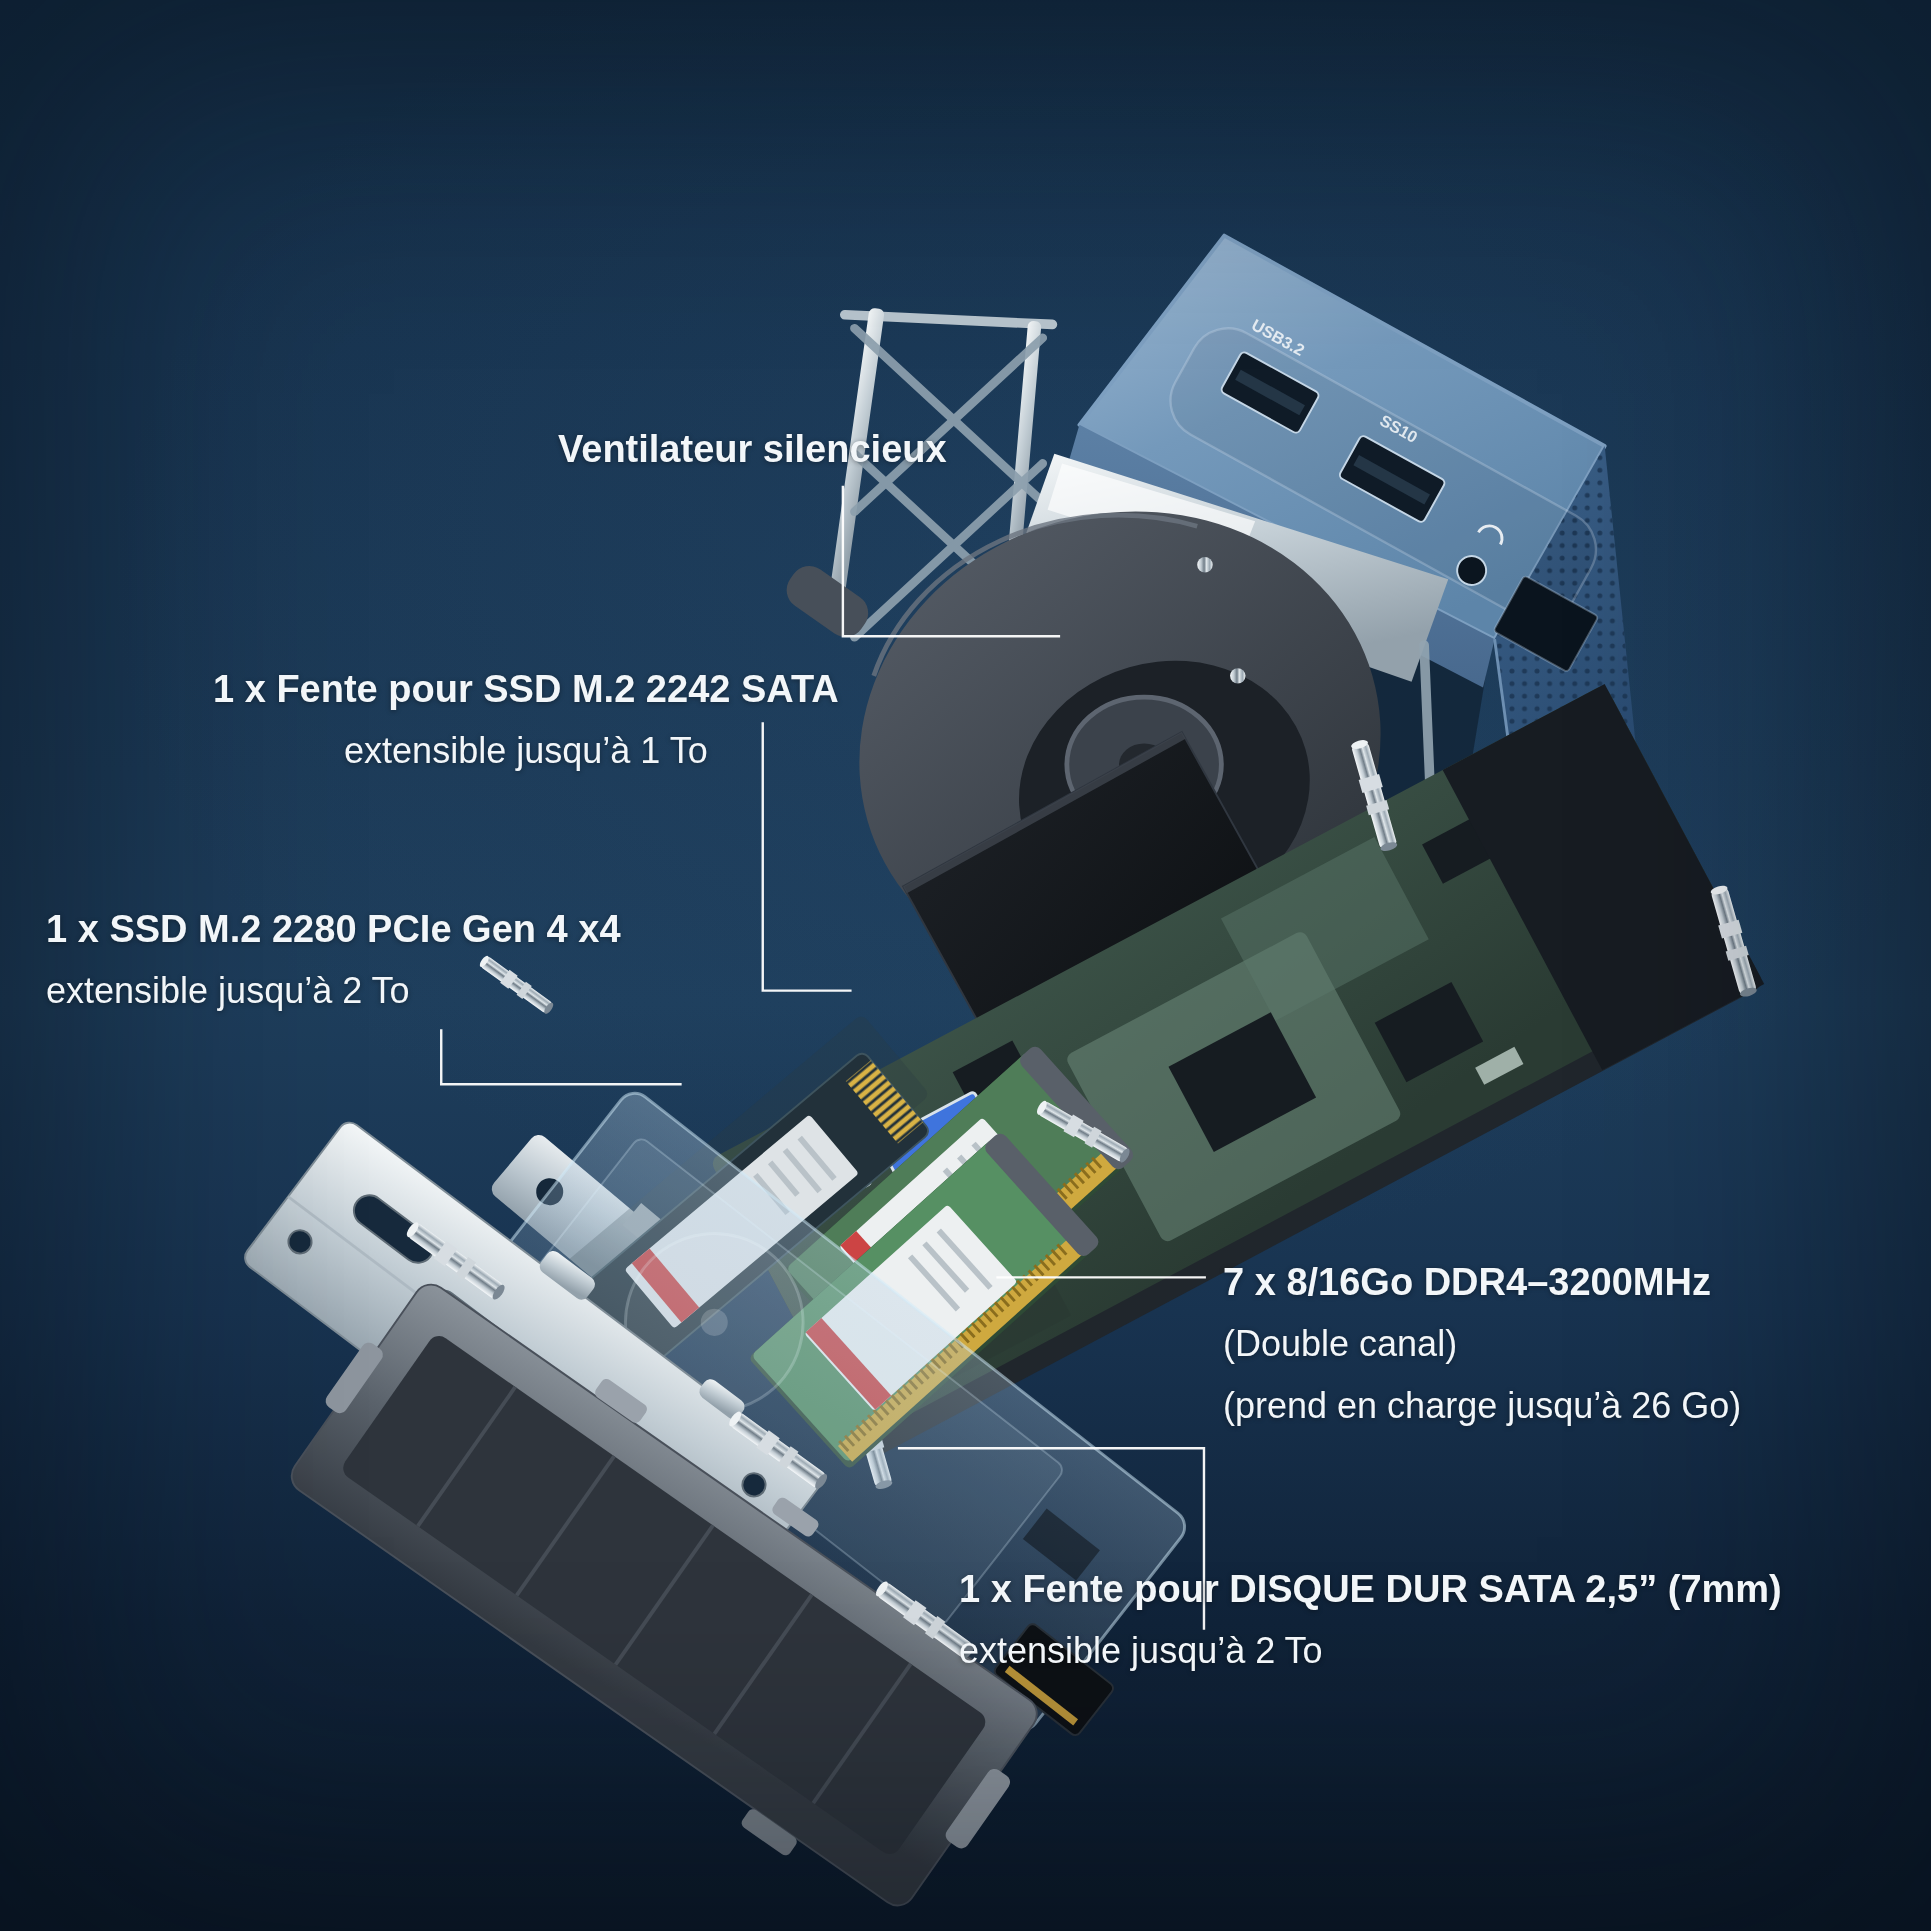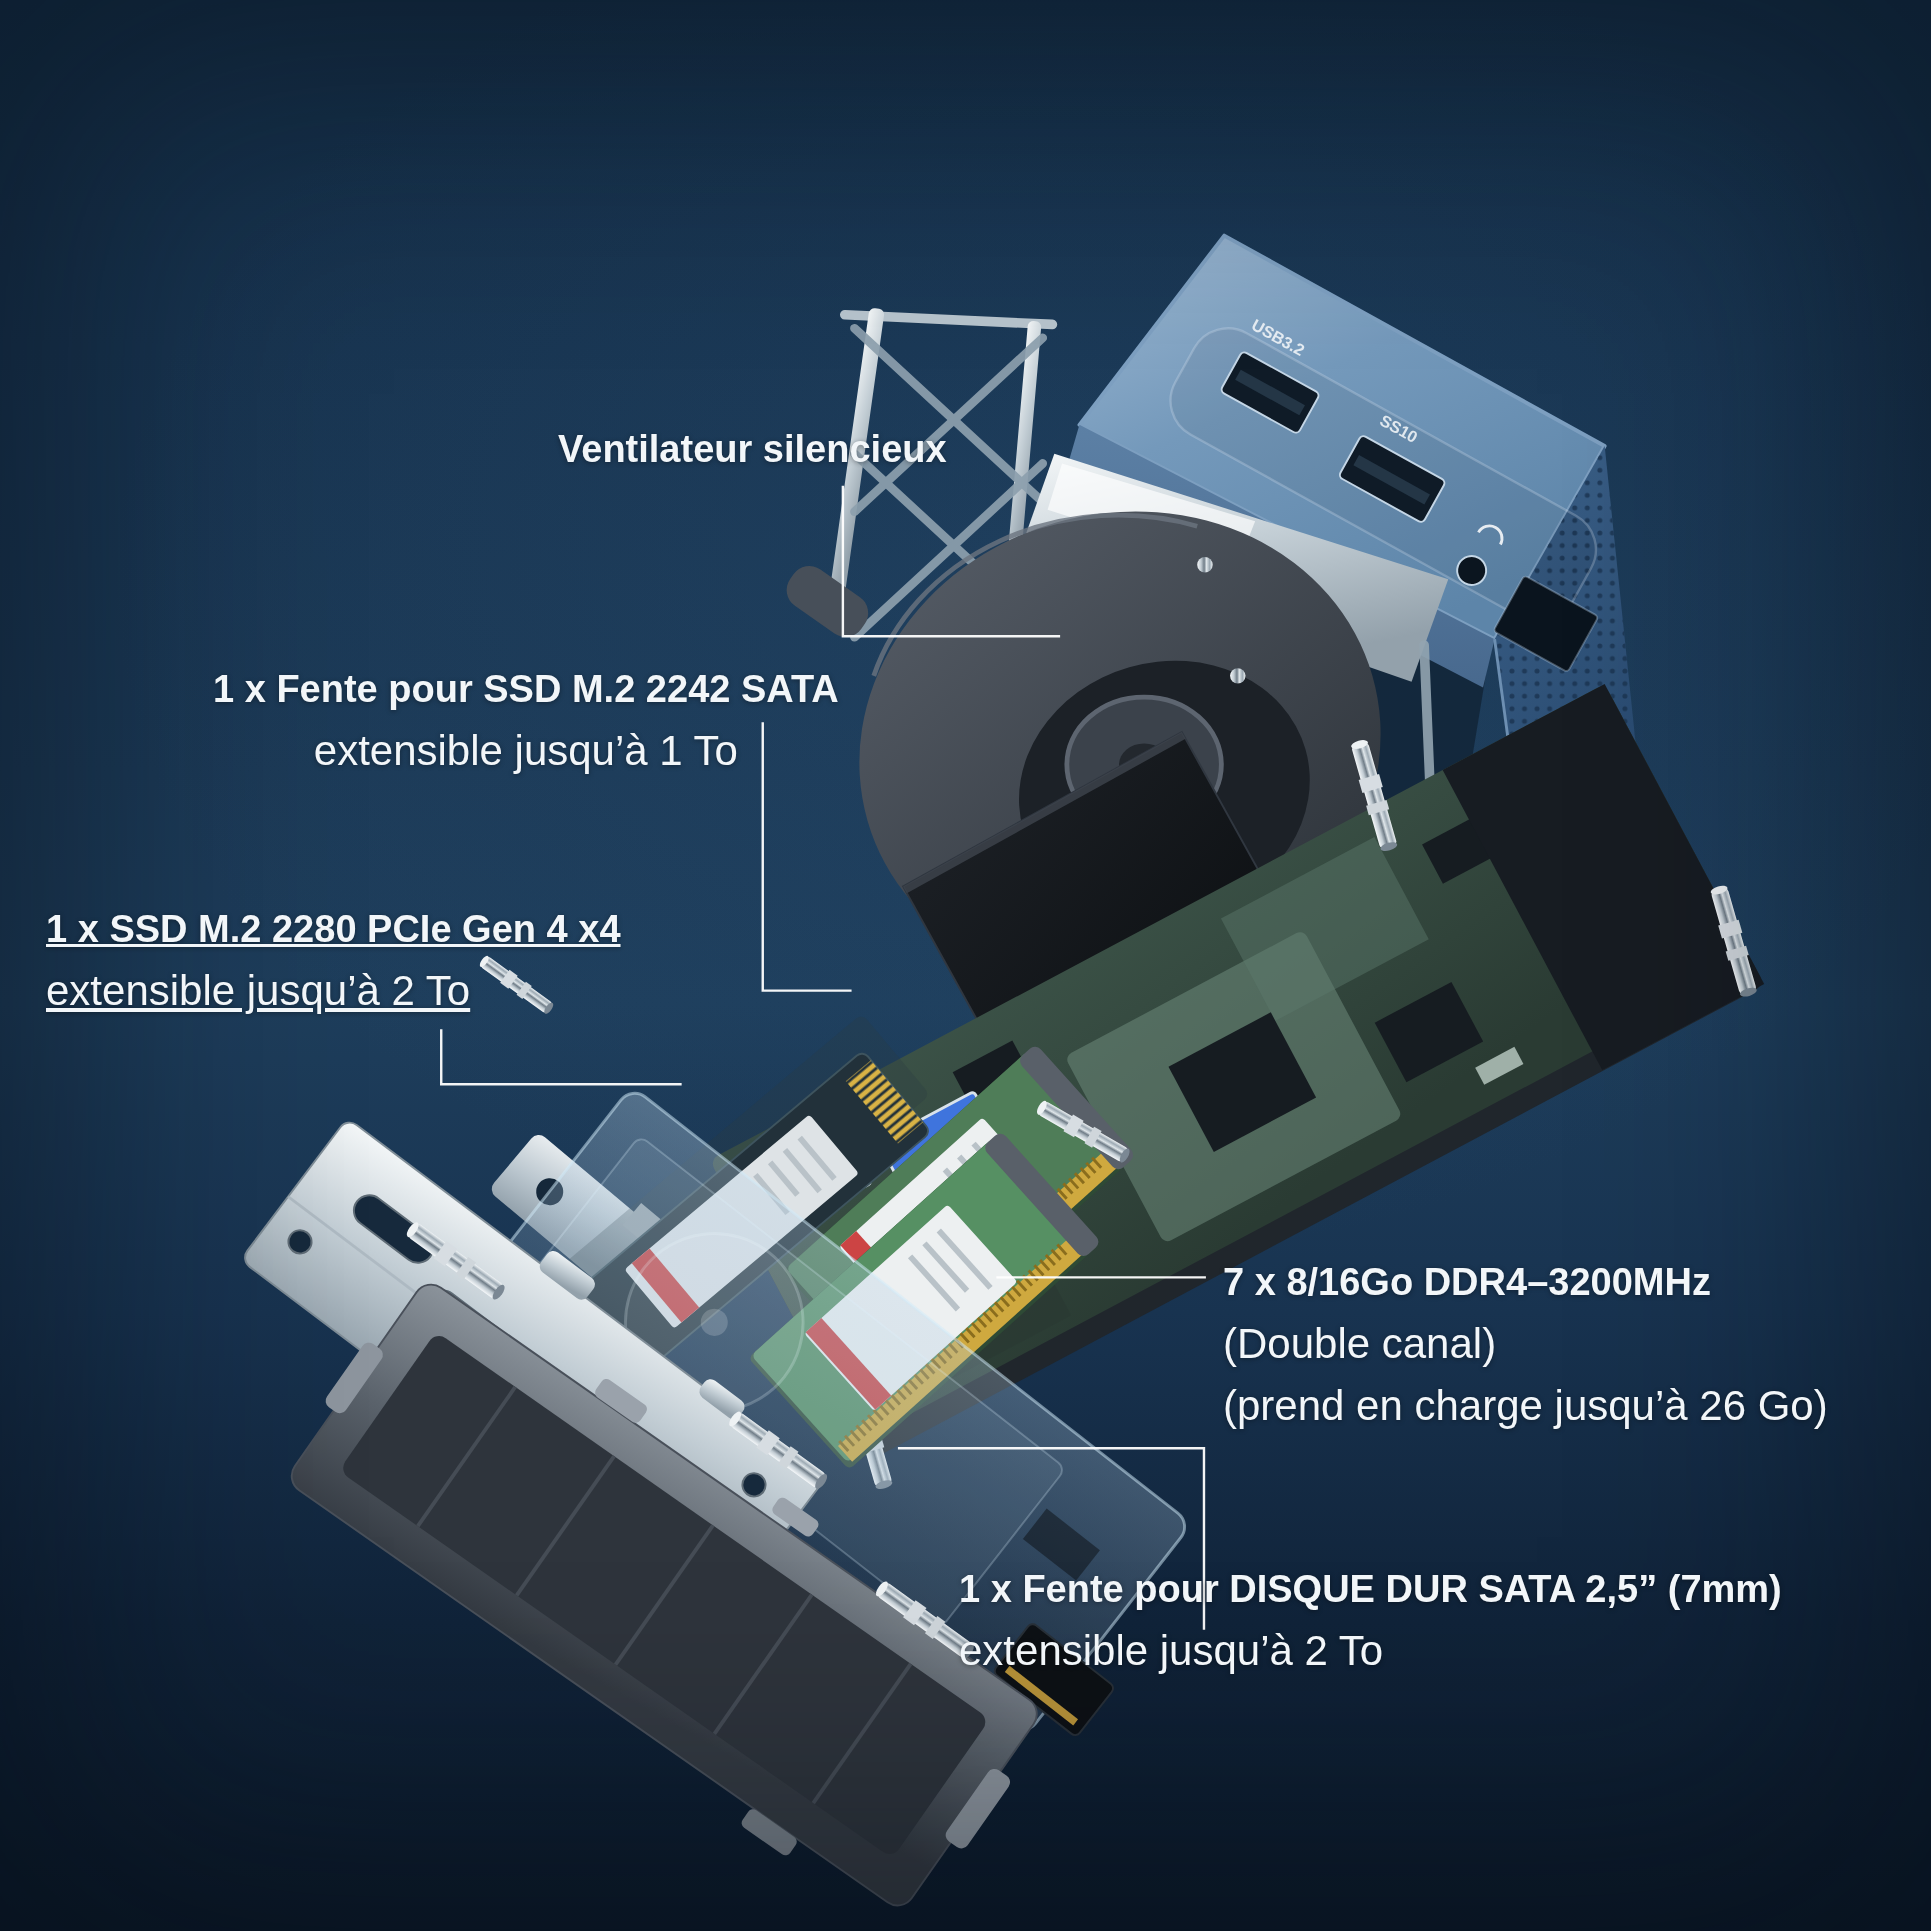"extensible jusqu’à 1 To" .s { font-size: 42px -> 36px }
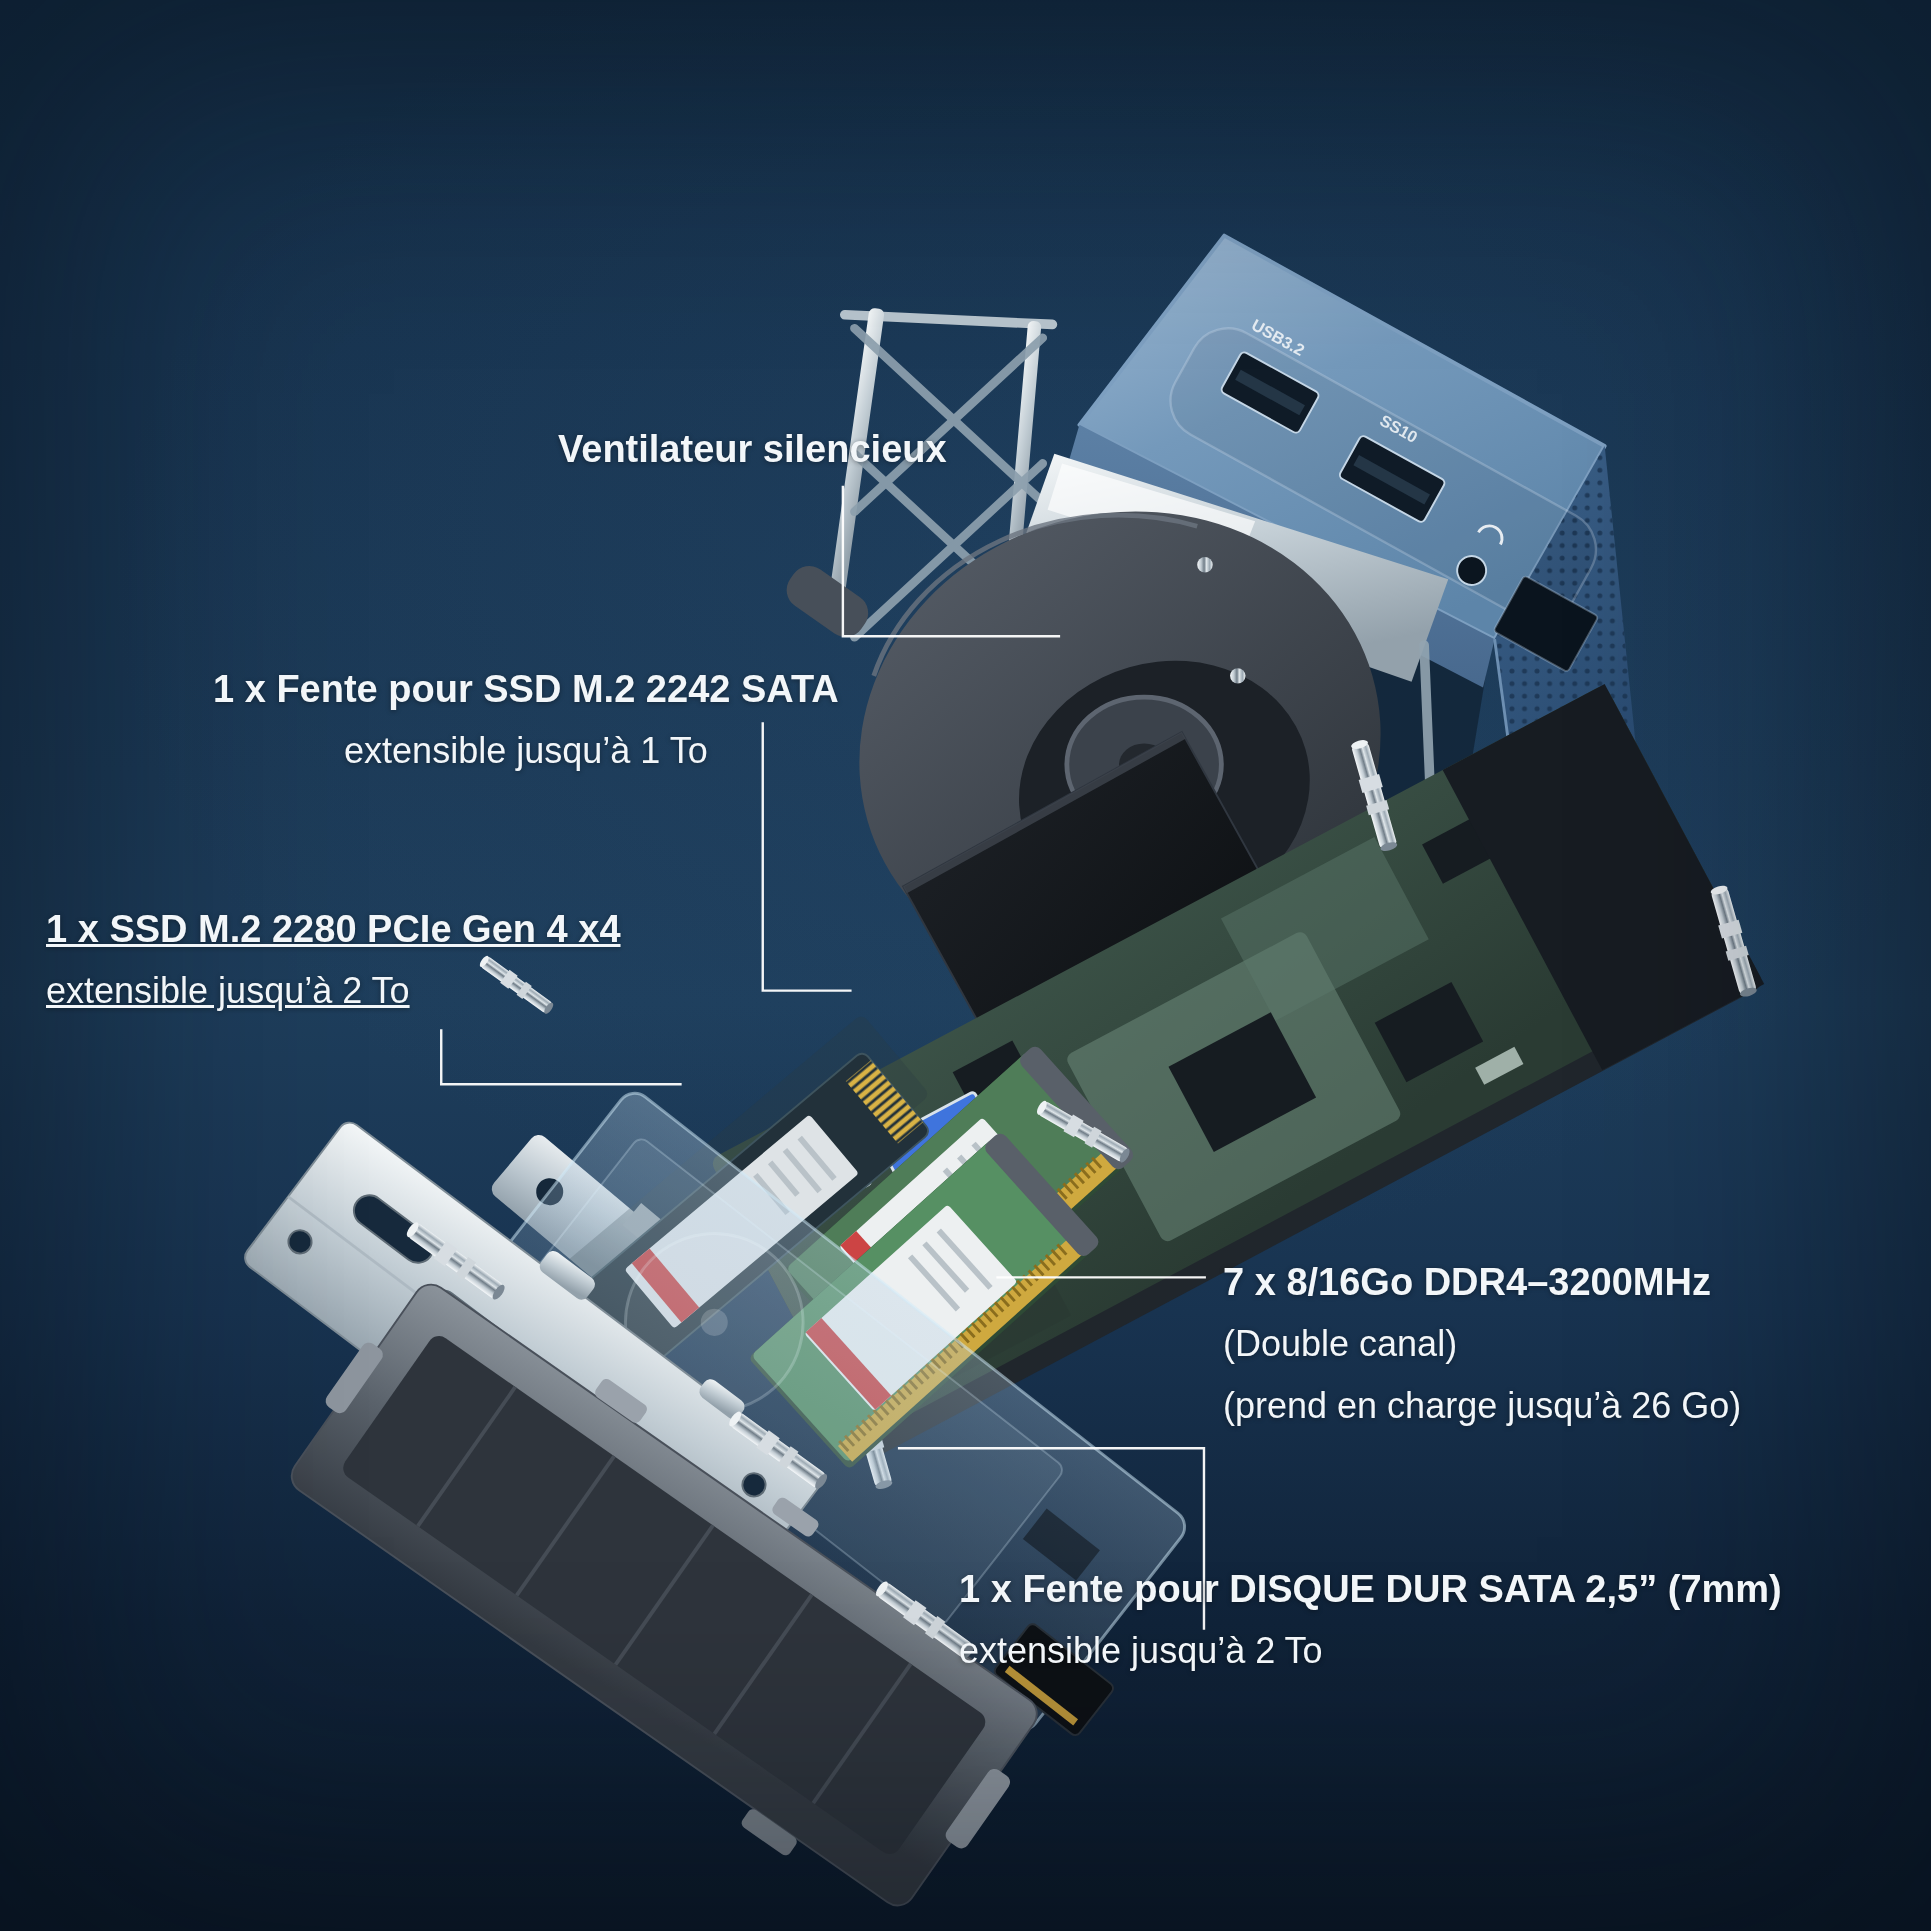"1 x SSD M.2 2280" div.label { text-decoration: underline -> none }
